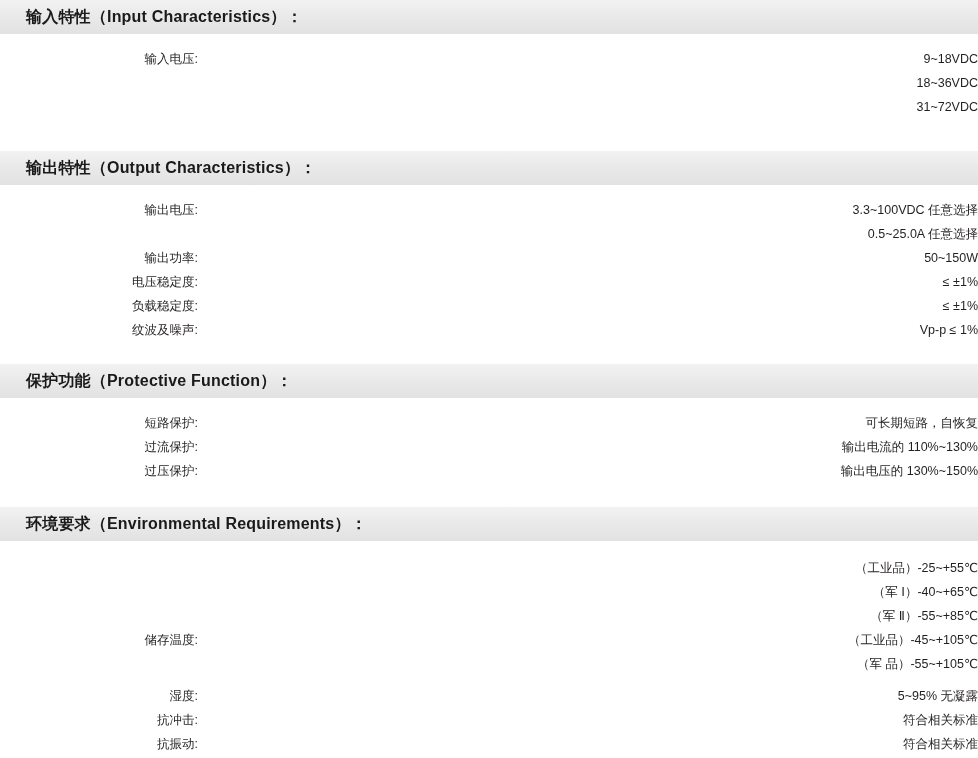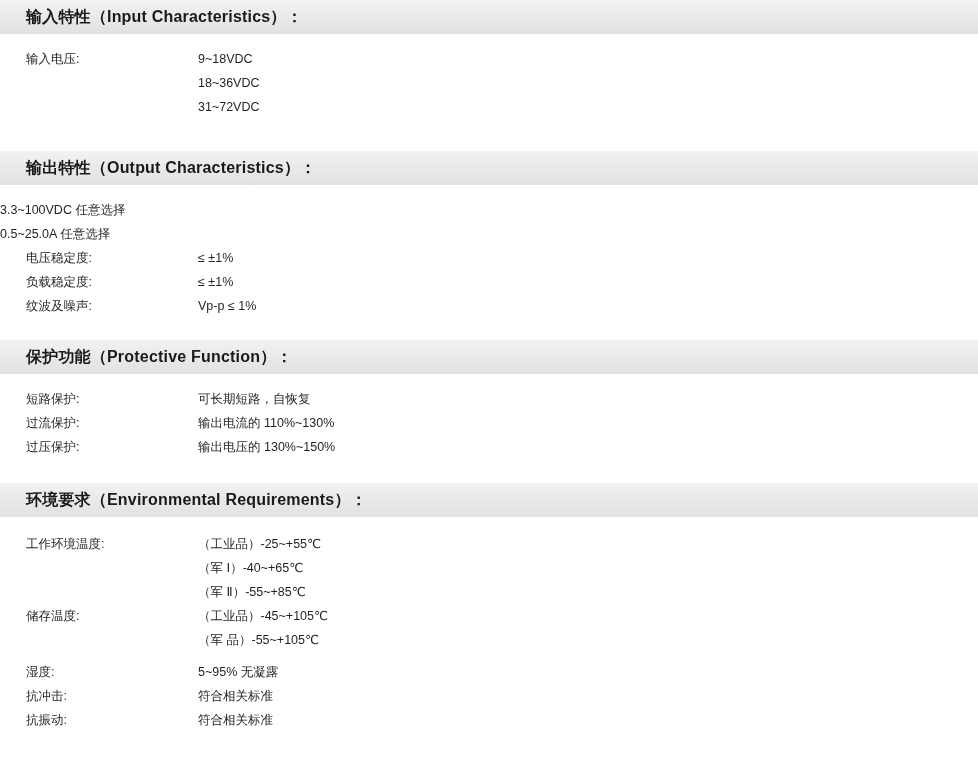"输入电压:" .row { text-align: none -> right }
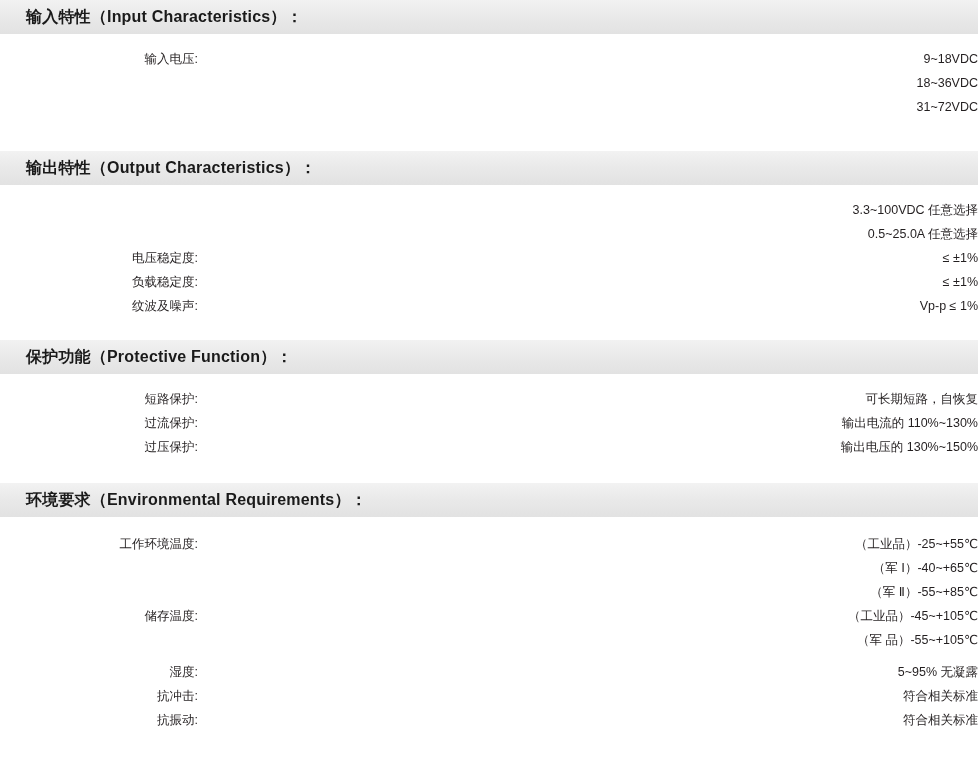"输出电压:" div.label { html: none -> <div>输出电压:</div> }
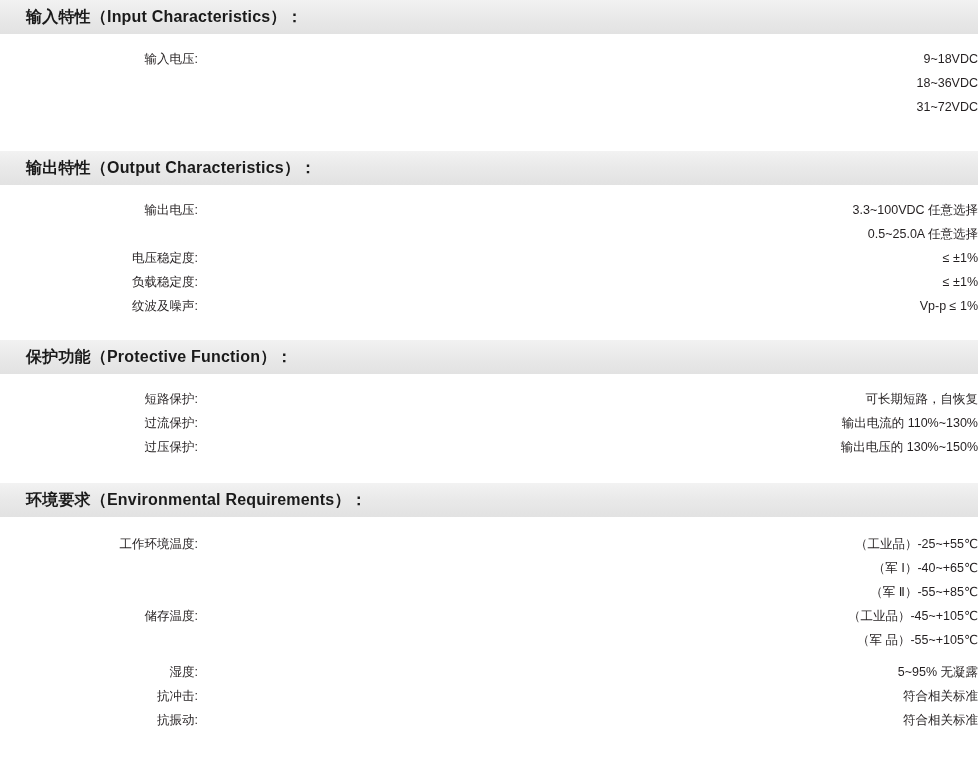"输出功率:" div.row { html: none -> <div> <div>输出功率:</div> <div> <div>50~150W</div> </div> </div> }
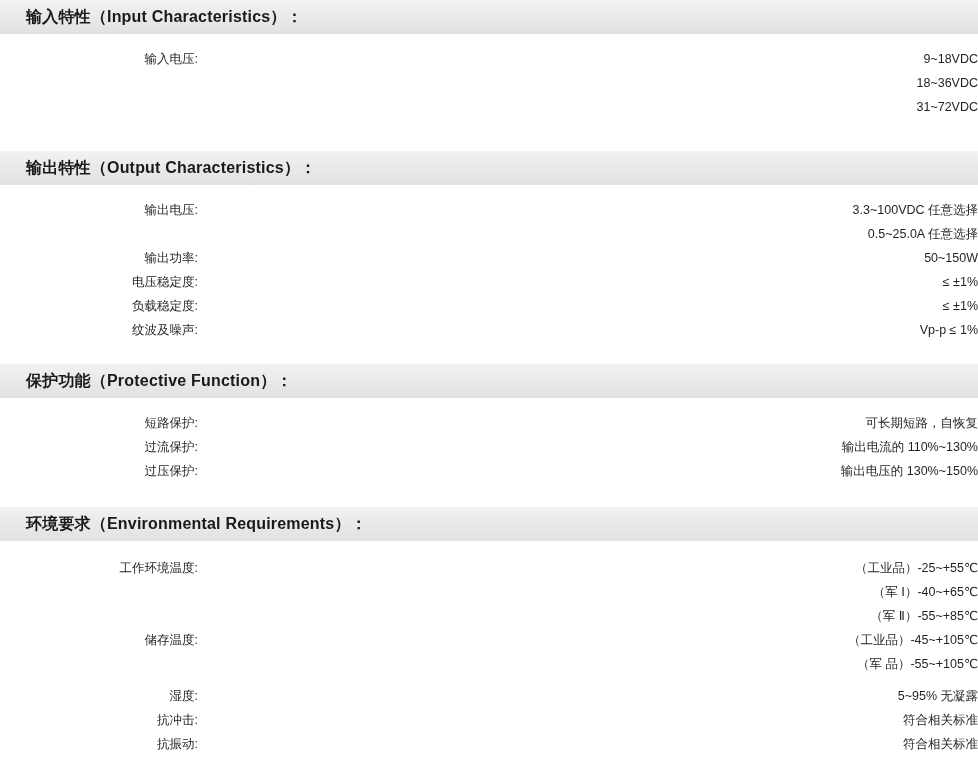"工作环境温度:" div.label { html: <div>工作环境温度:</div> -> none }
